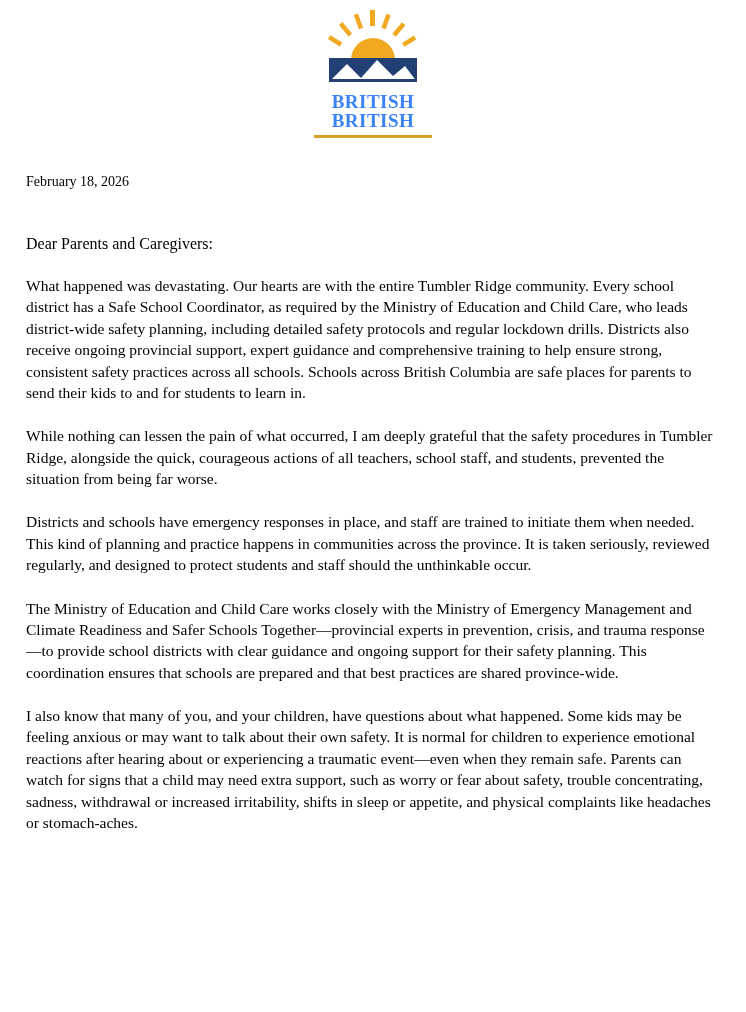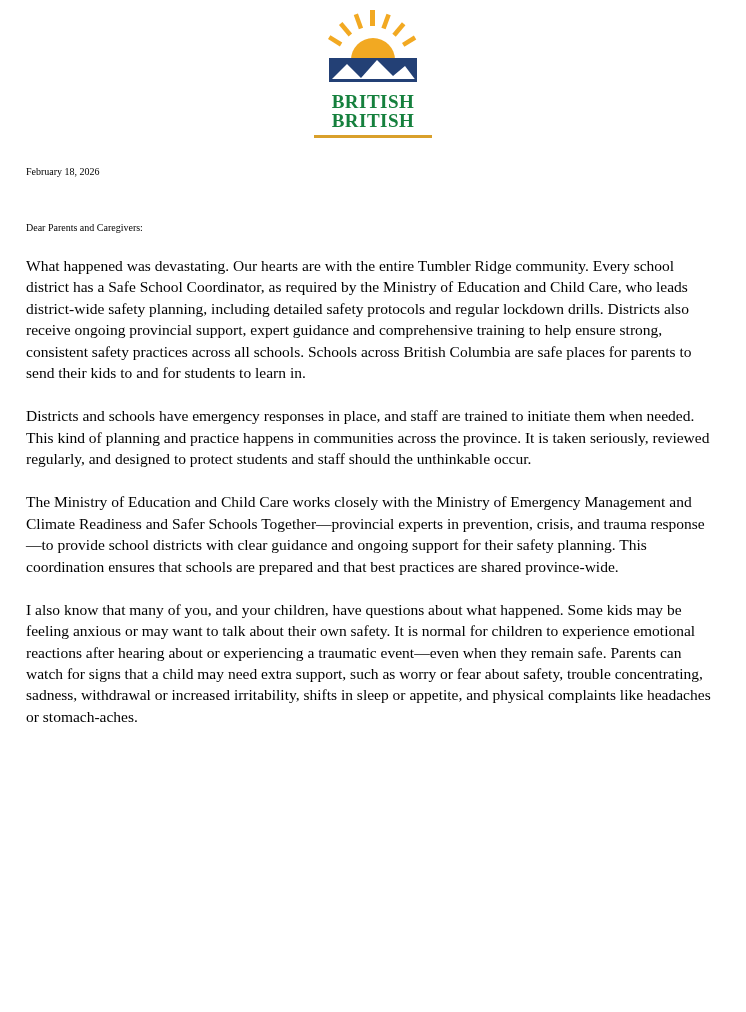"BRITISH" .logo-text { color: #15803d -> #3b82f6 }
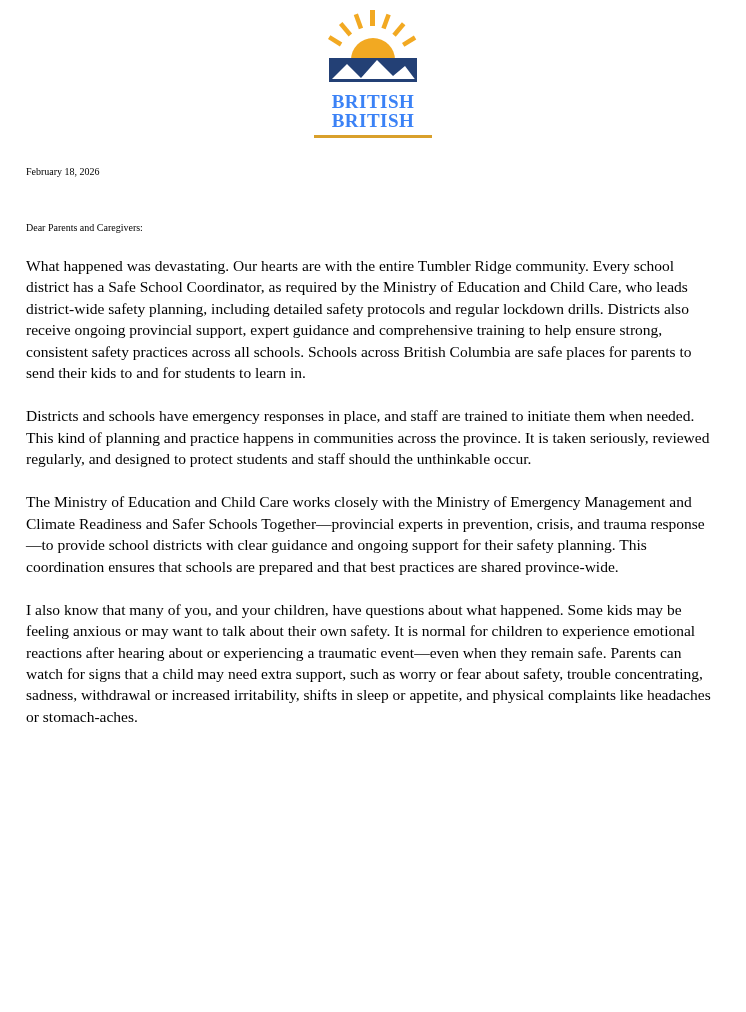"February 18, 2026" .doc-date { font-size: 10px -> 14px; margin-top: 26px -> 34px }
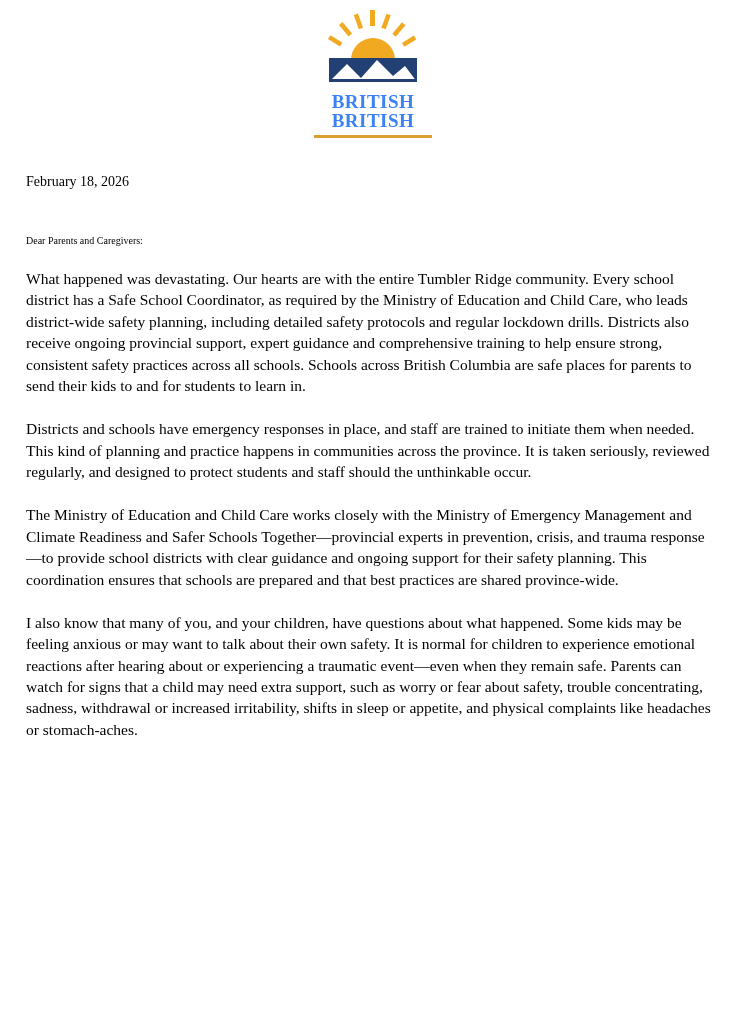"Dear Parents and Caregivers:" .salutation { font-size: 10px -> 16px }
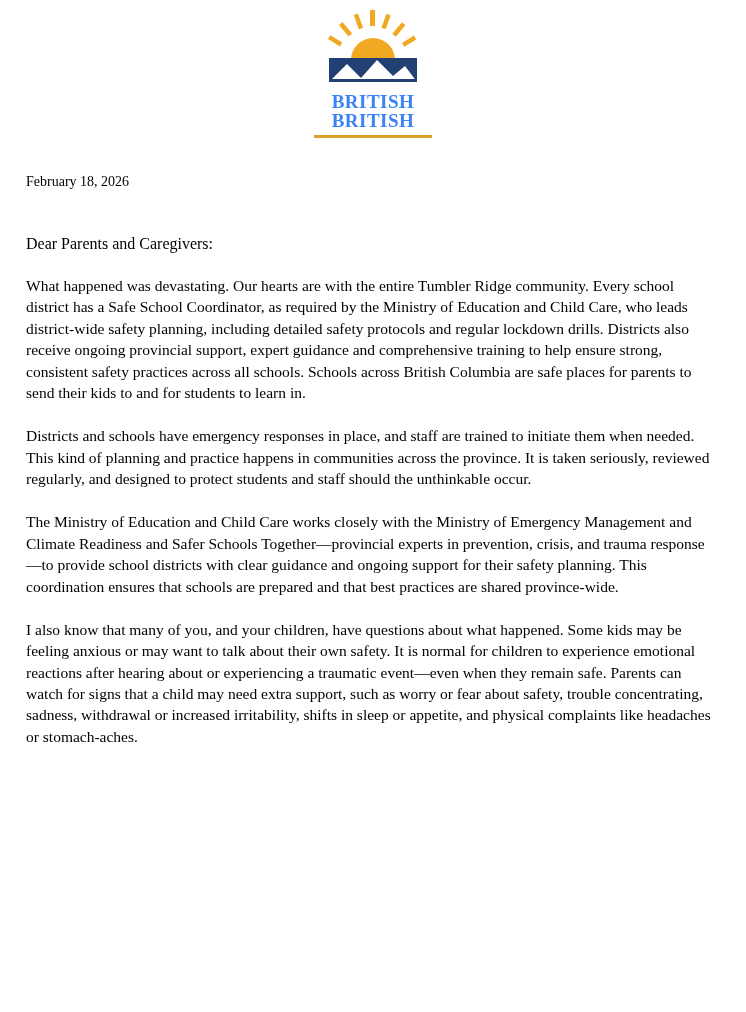"While nothing can lessen the" p.body-para { html: none -> <p>While nothing can lessen the pain of what occurred, I am deeply grateful that the safety procedures in Tumbler Ridge, alongside the quick, courageous actions of all teachers, school staff, and students, prevented the situation from being far worse.</p> }
